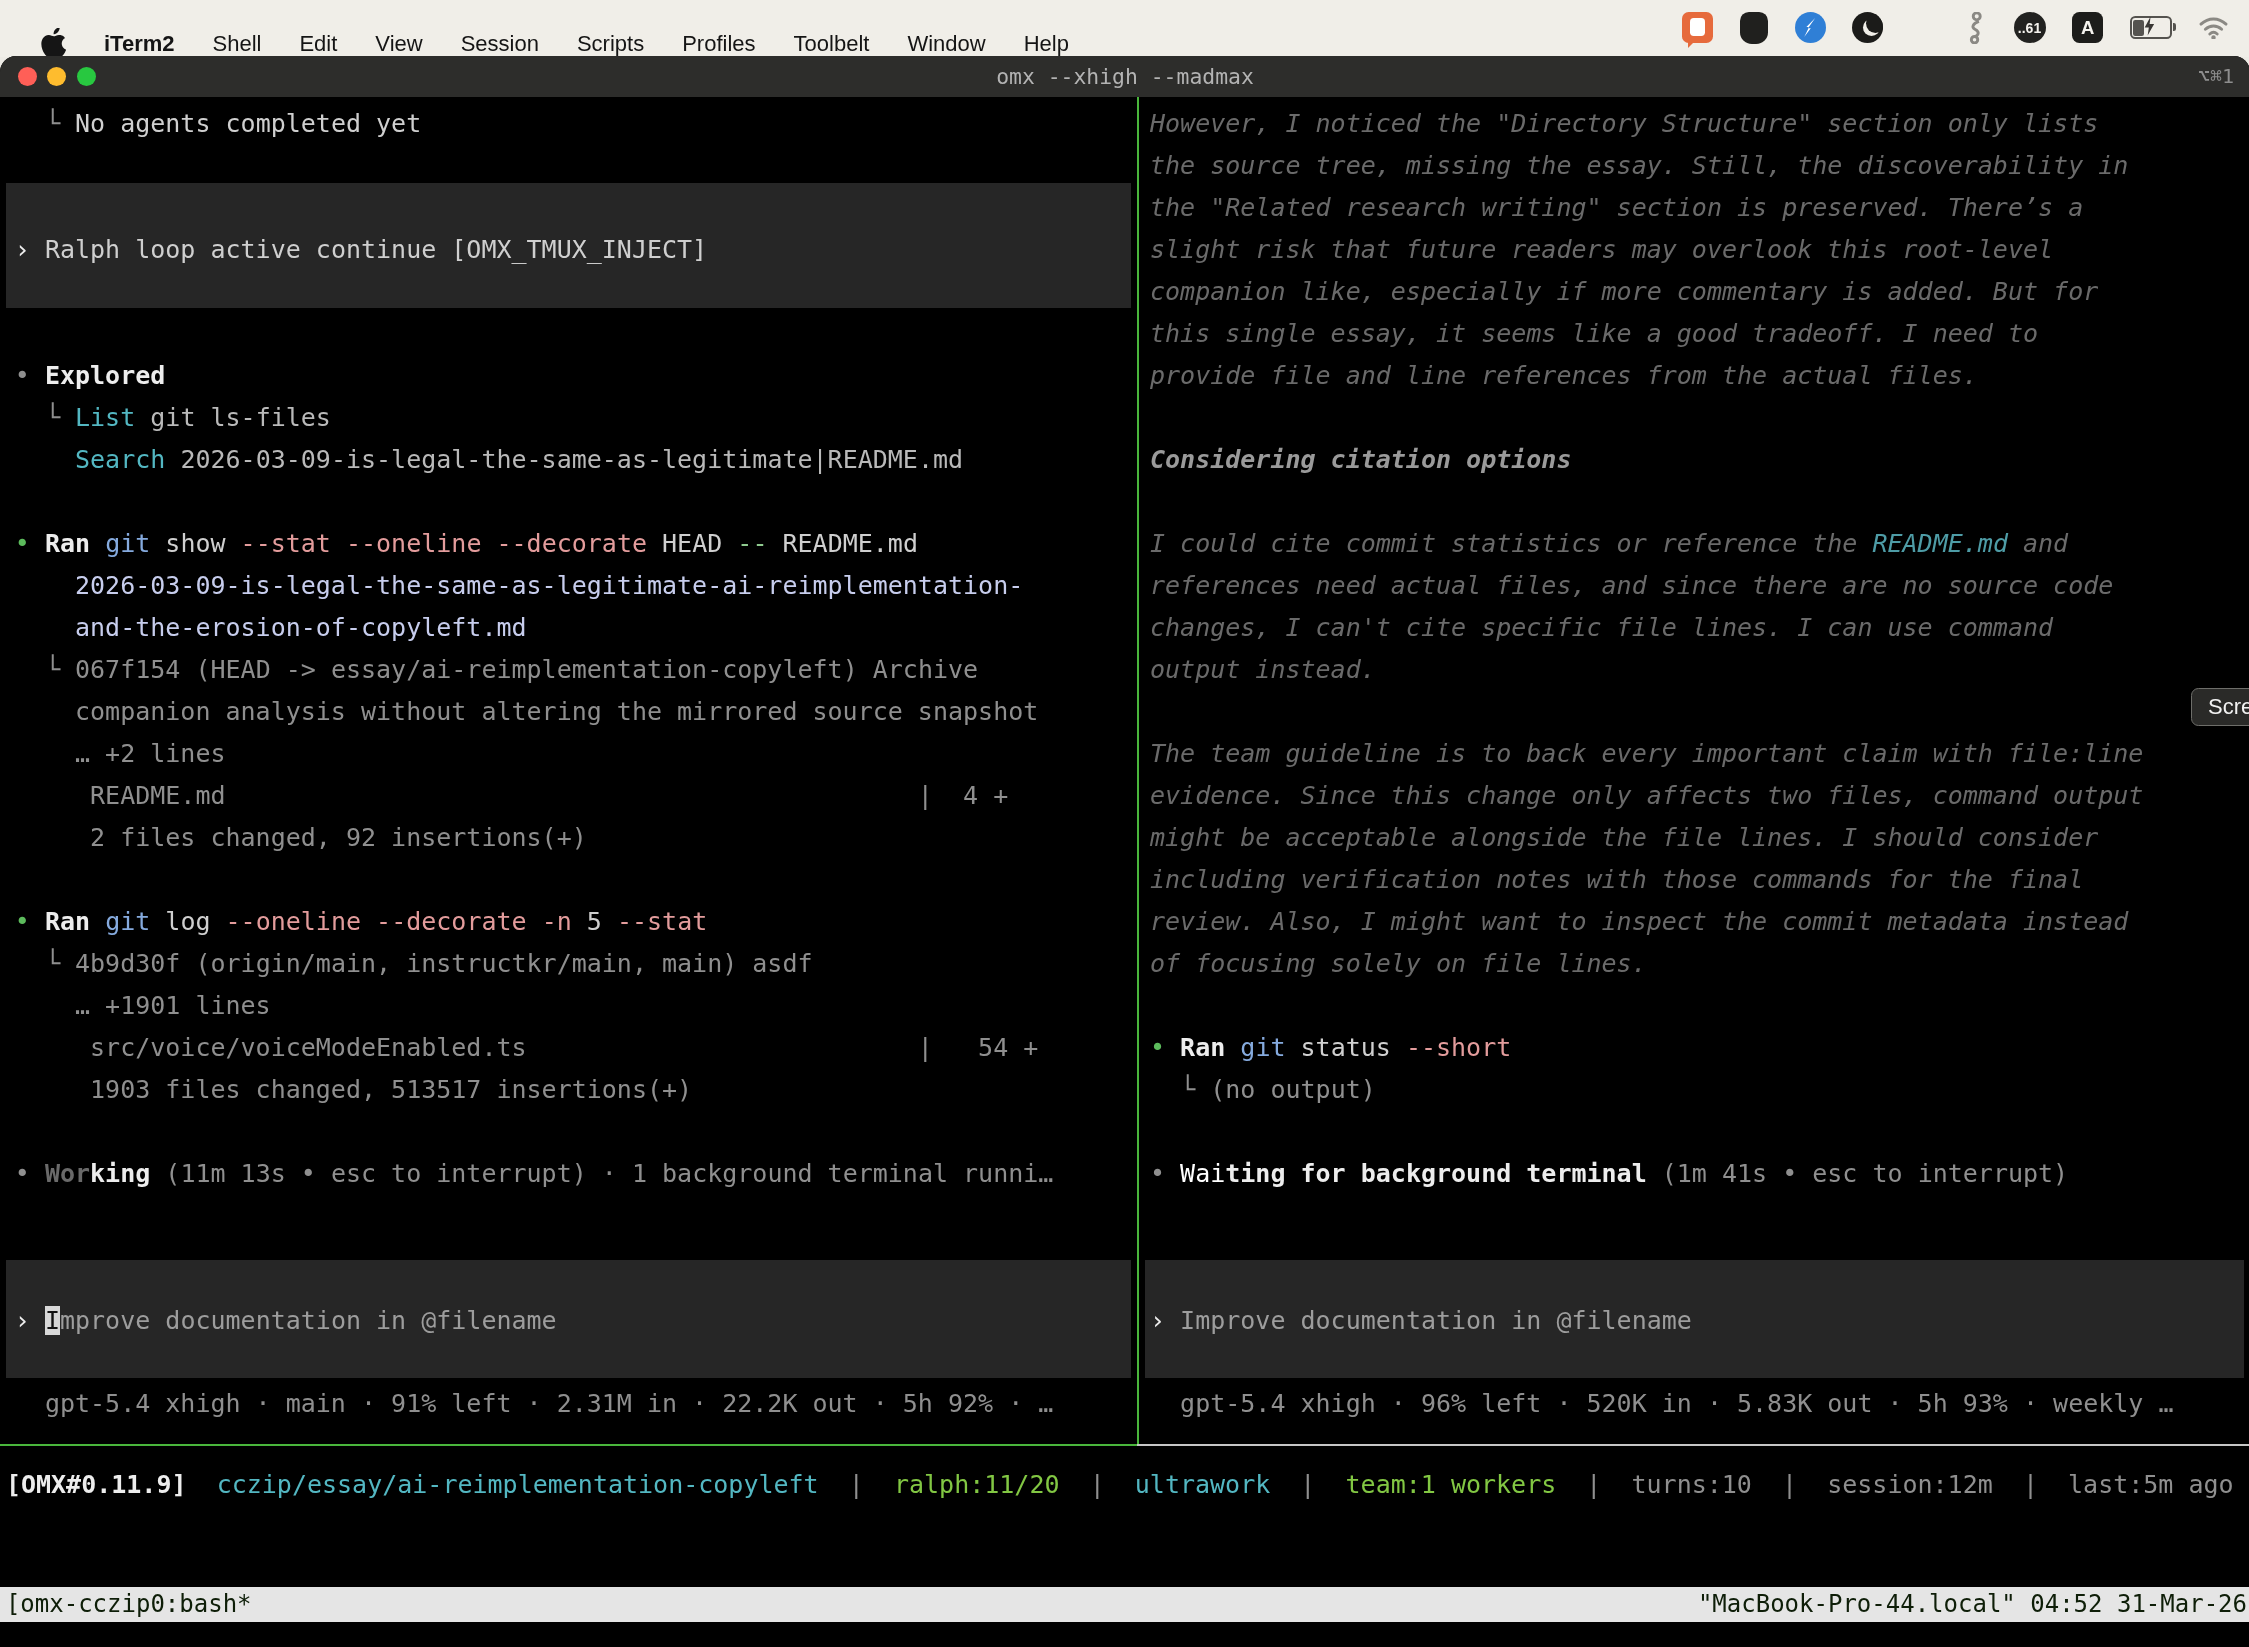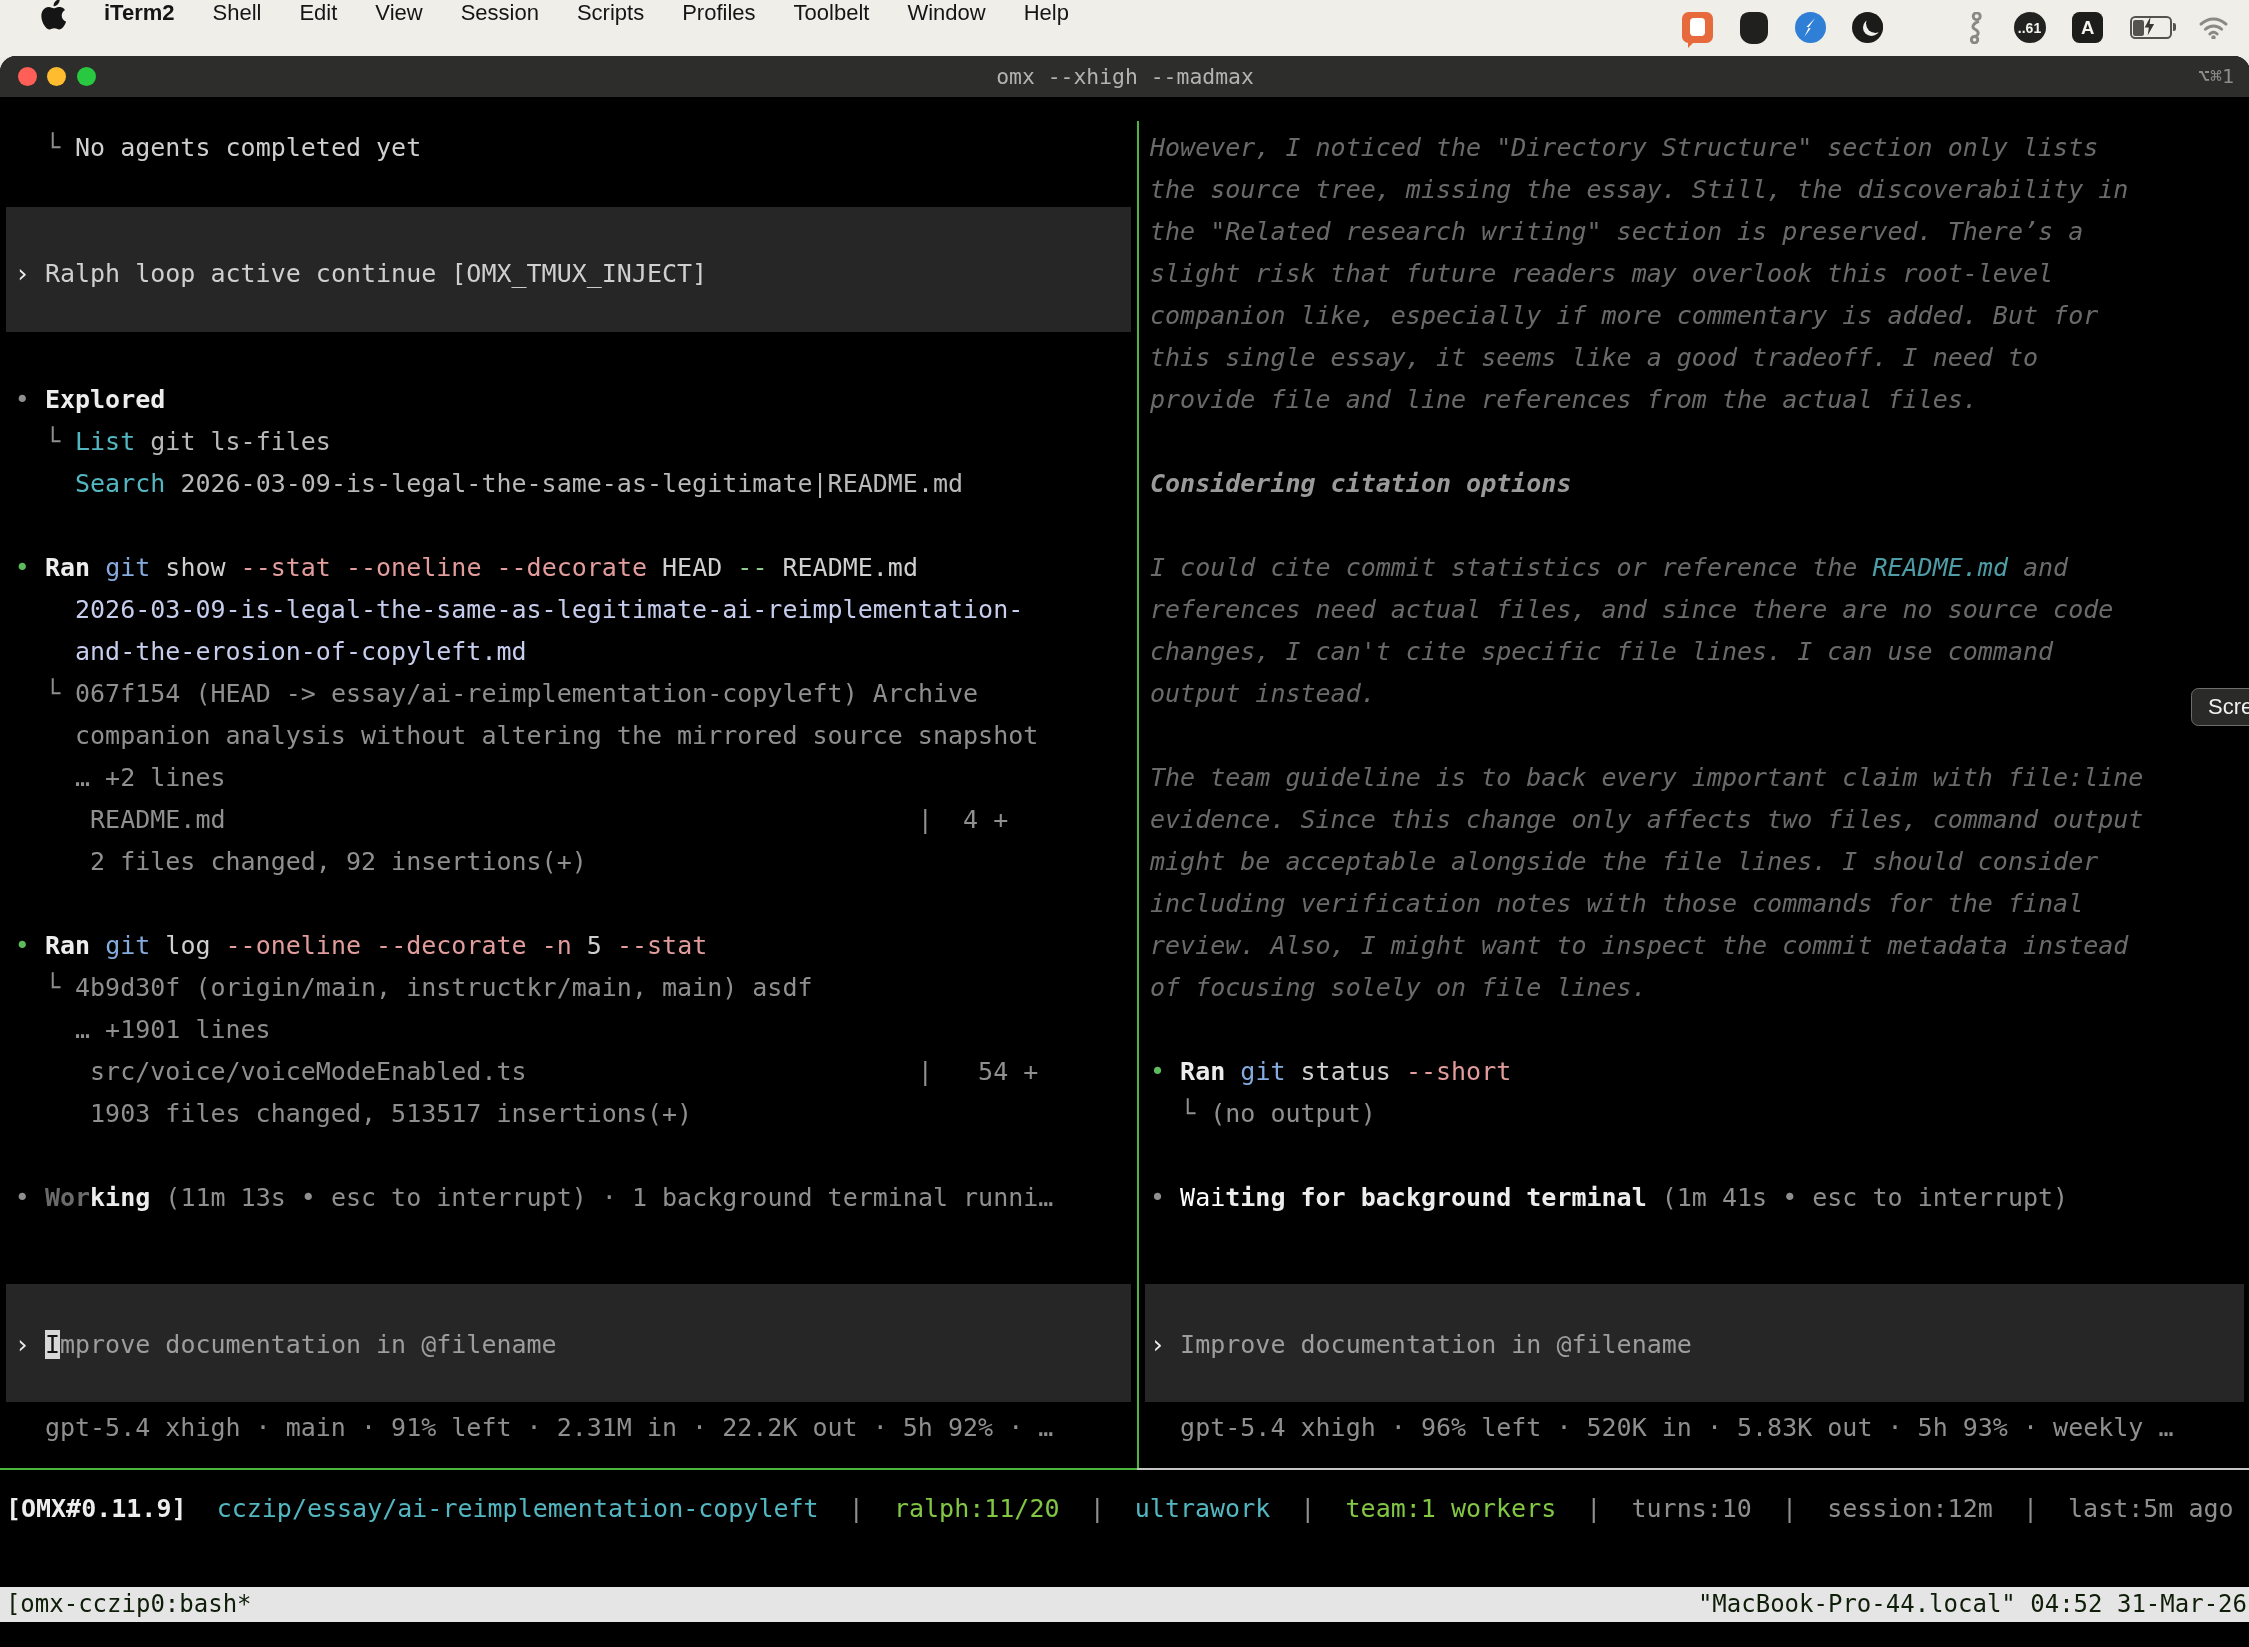"iTerm2" .menubar { align-items: flex-start -> flex-end }
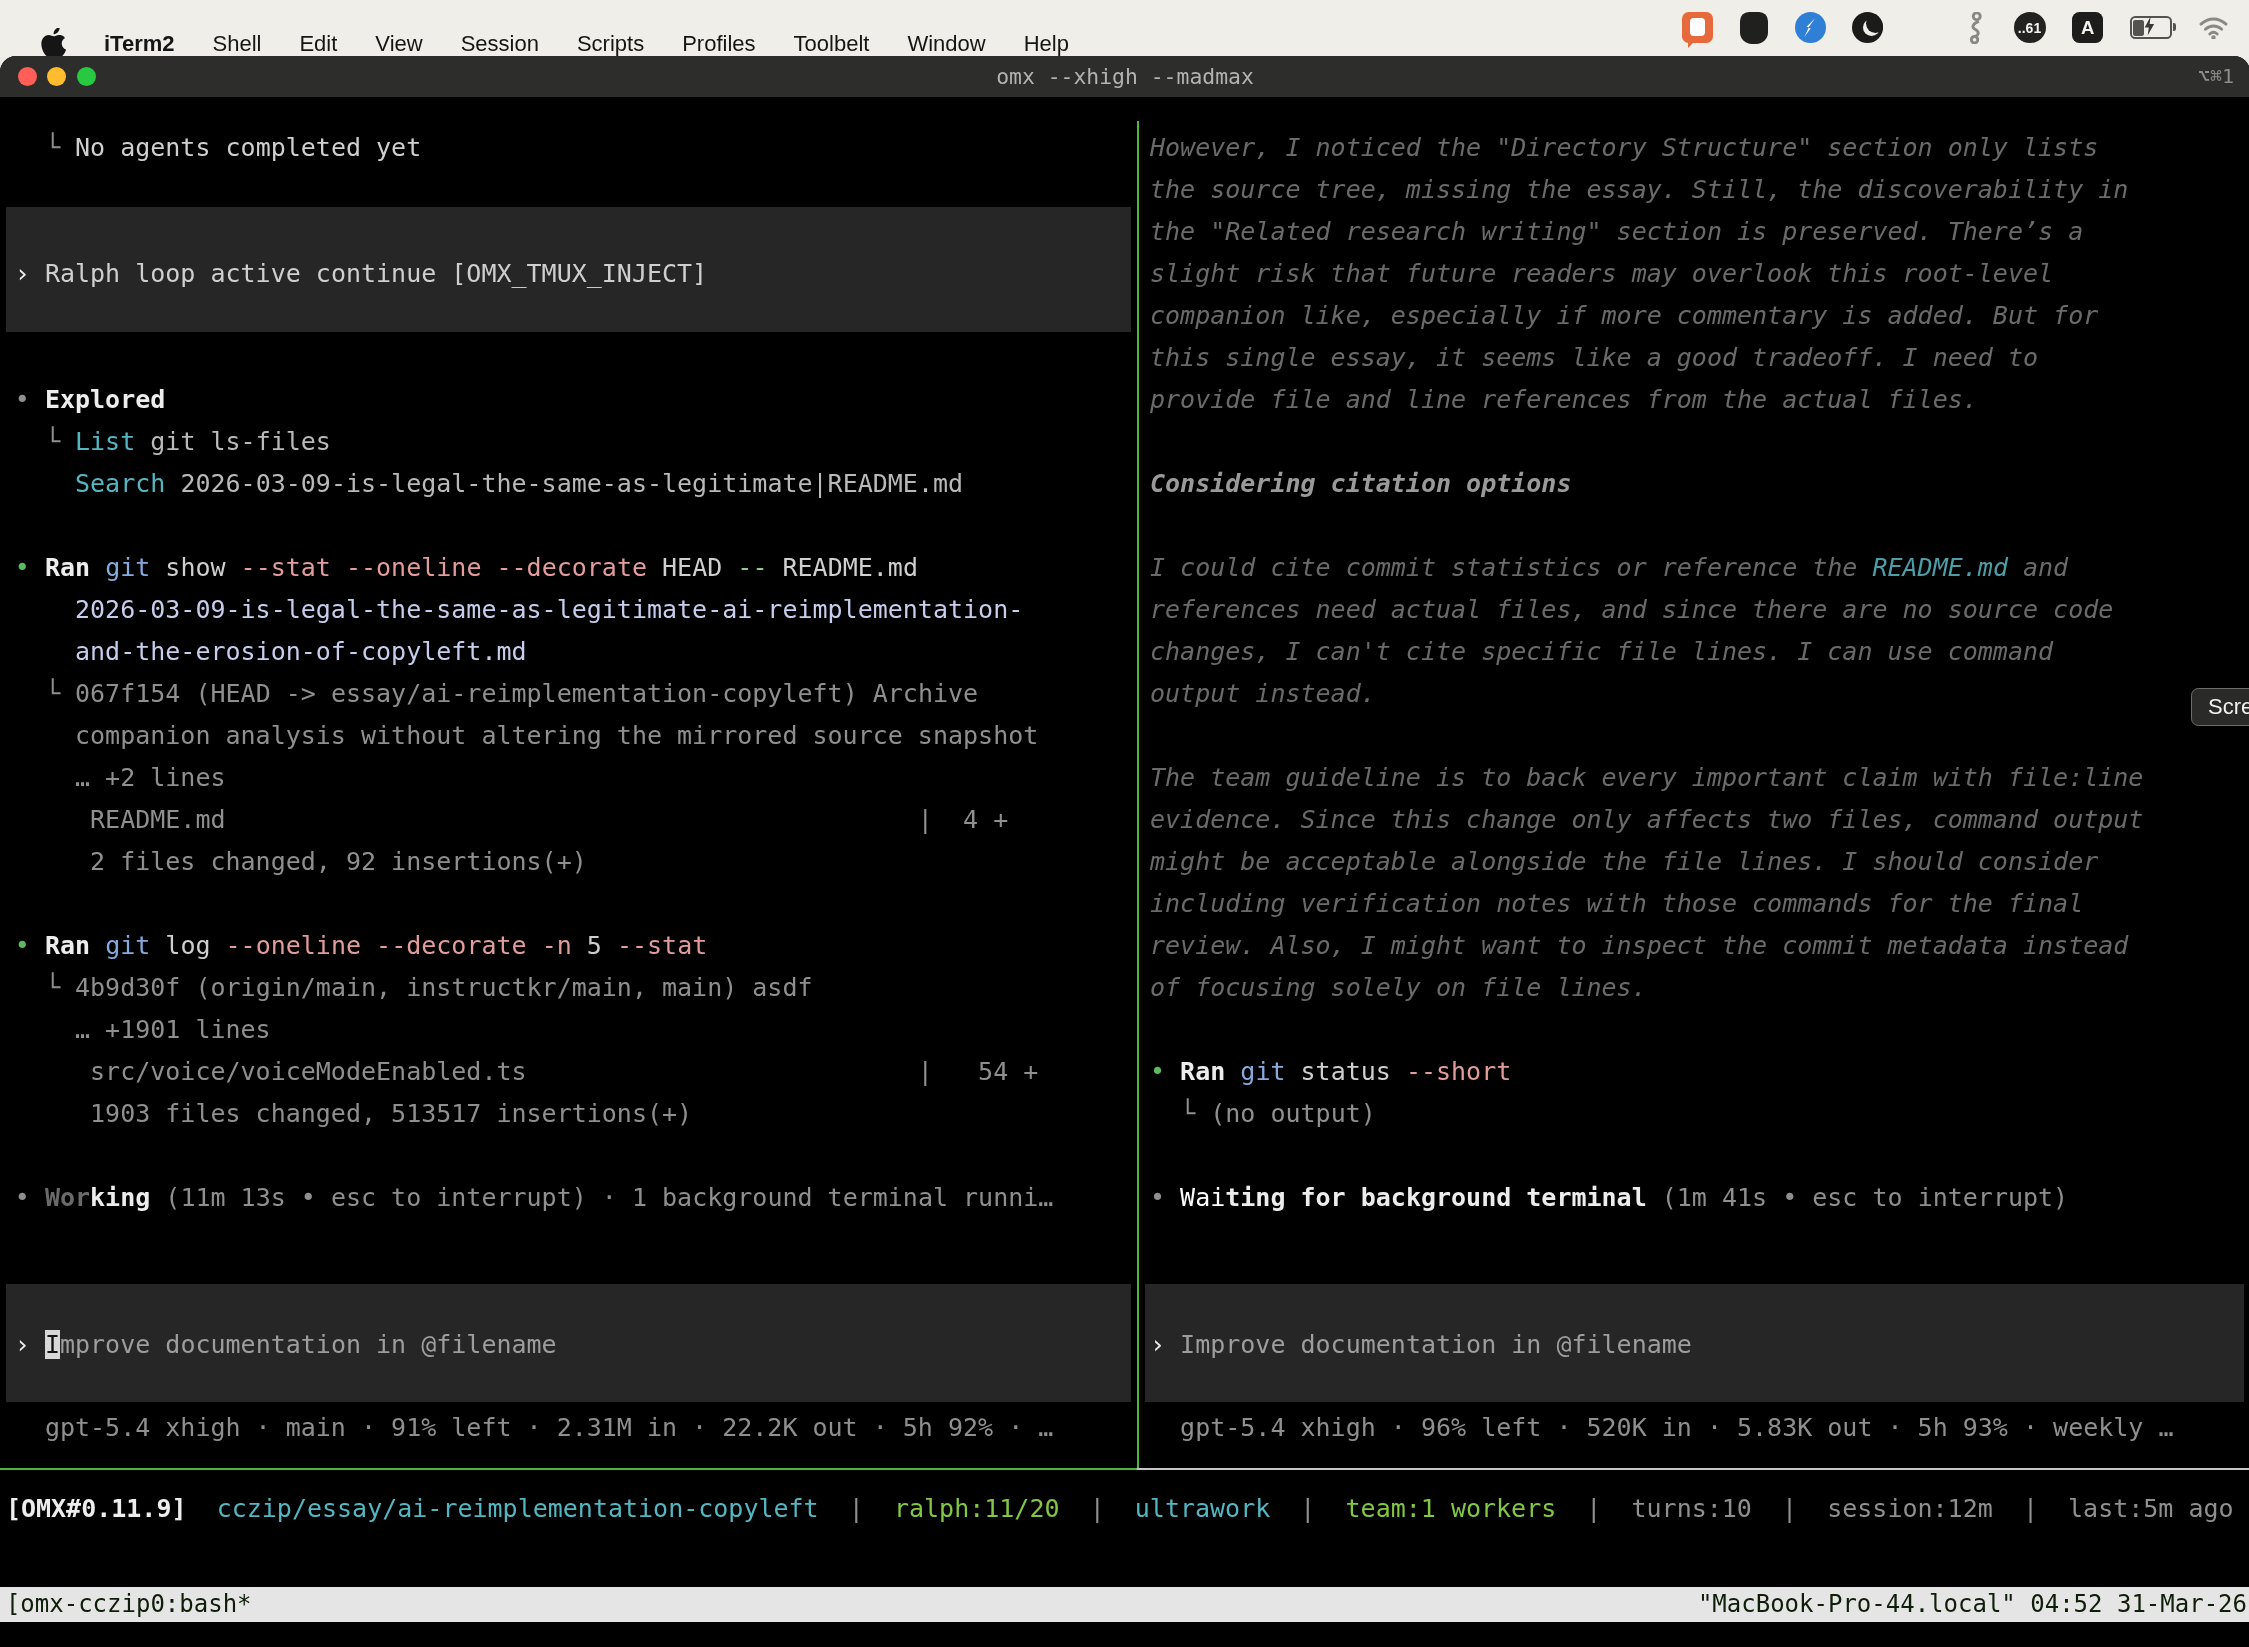"└ No agents completed yet" .terminal { margin-top: 24px -> none }
